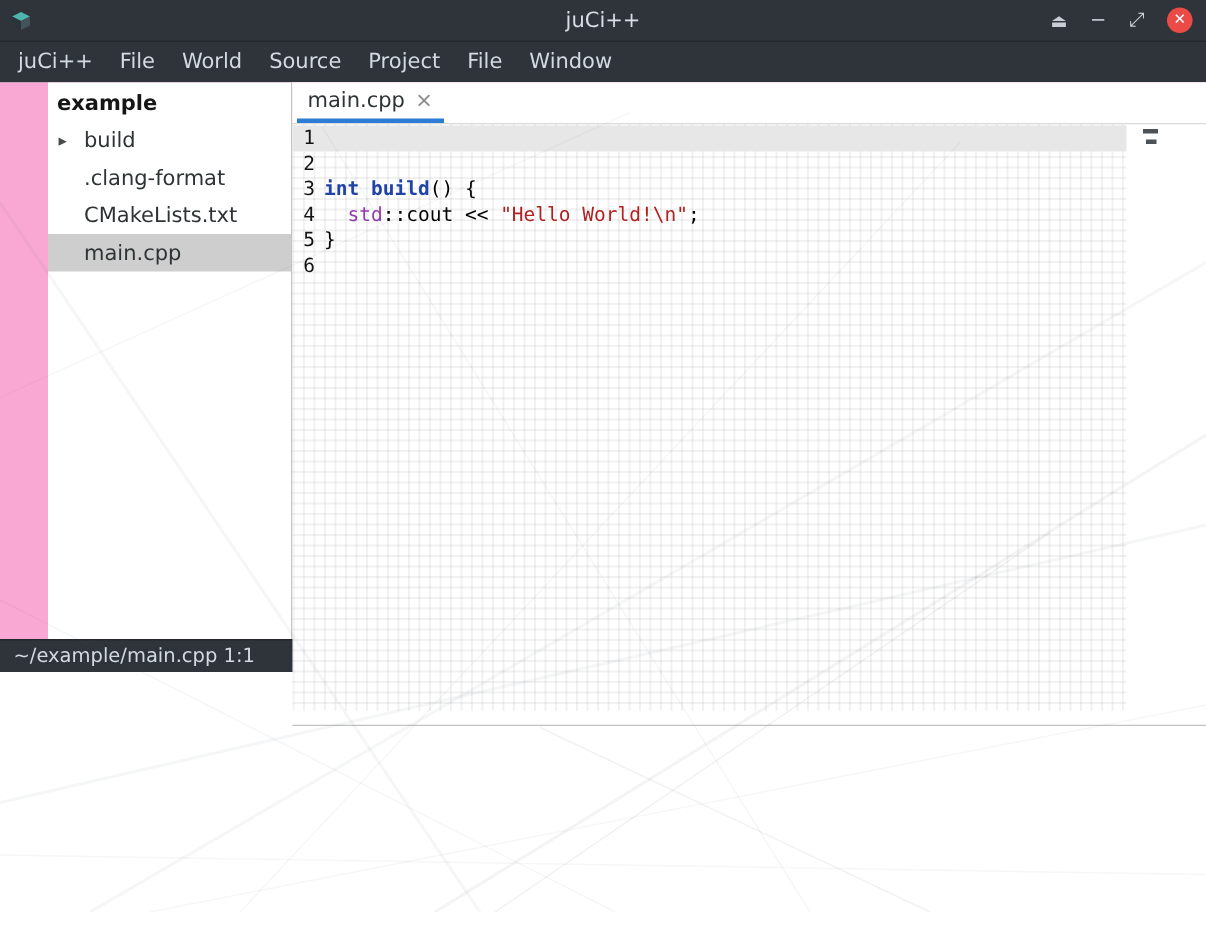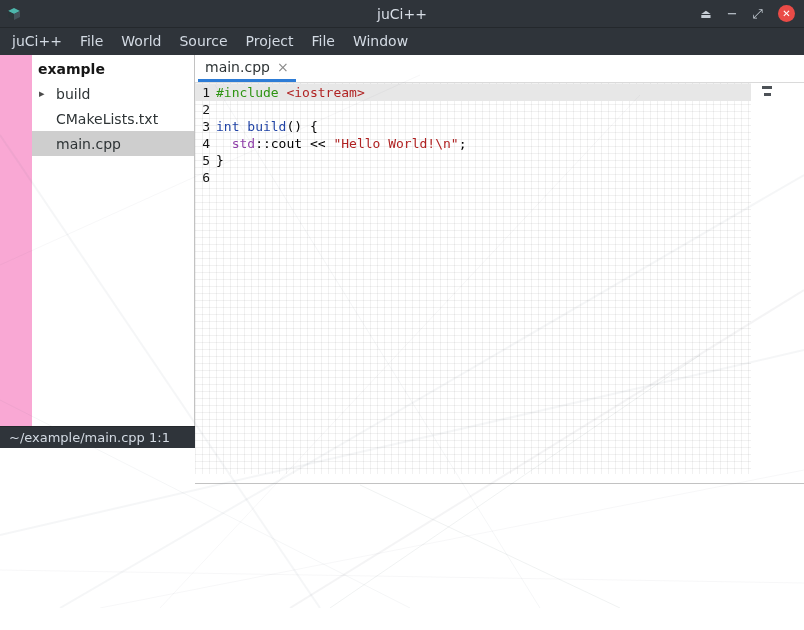"#include <iostream>" span.code { html: <span><span>#include</span><span> </span><span>&lt;iostream&gt;</span></span> -> none }
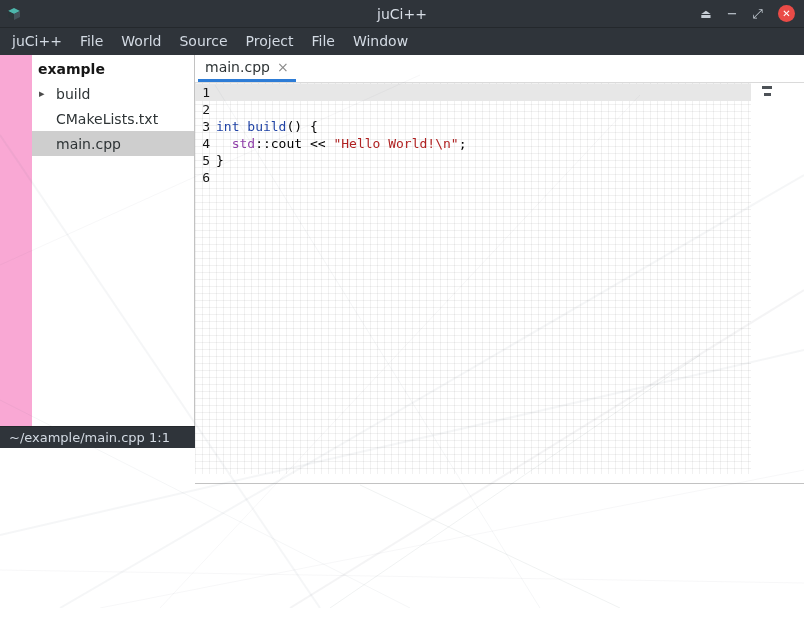".clang-format" div.tree-item { html: none -> <div> <span>.clang-format</span> </div> }
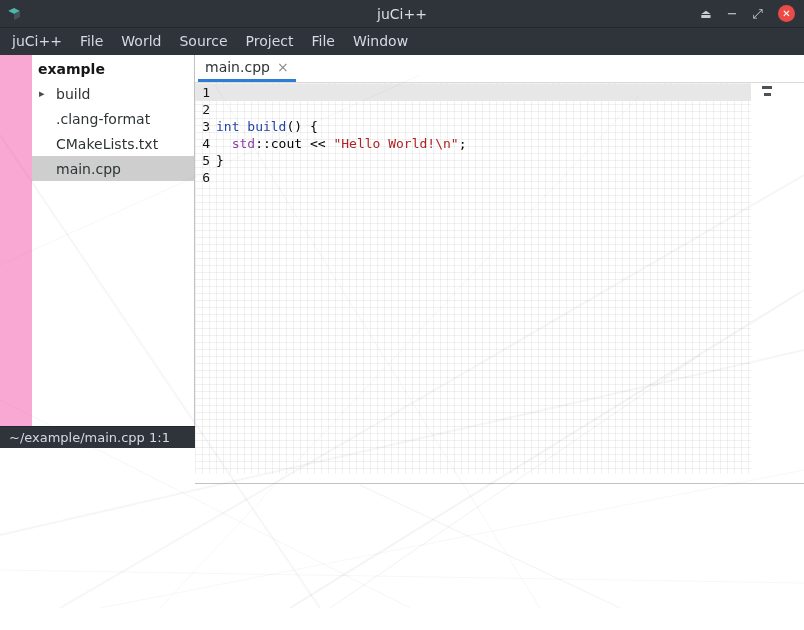"int" .tok-kw { font-weight: normal -> bold }
